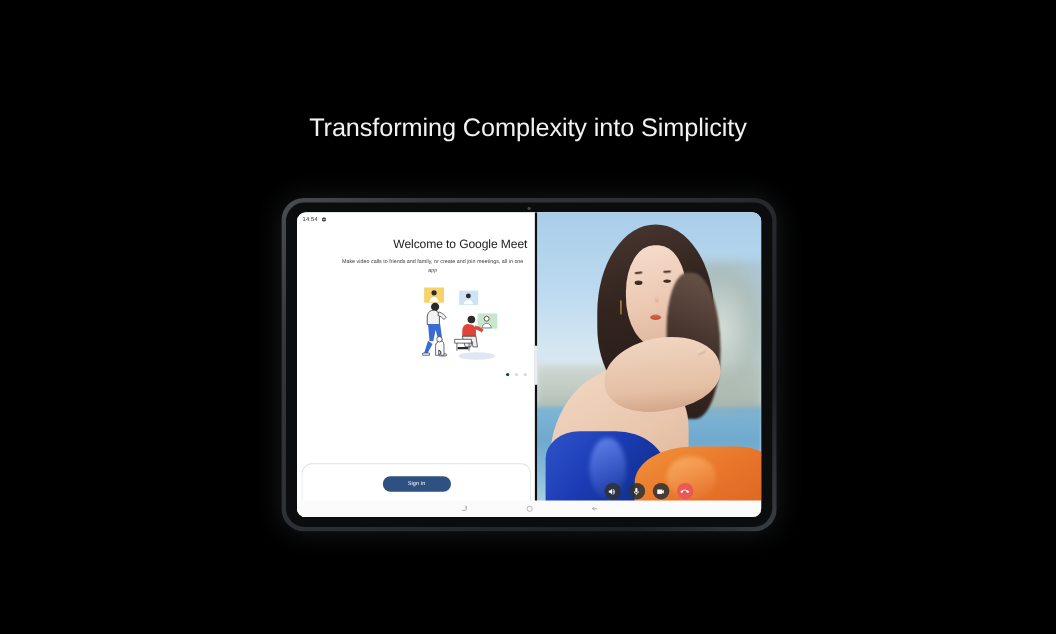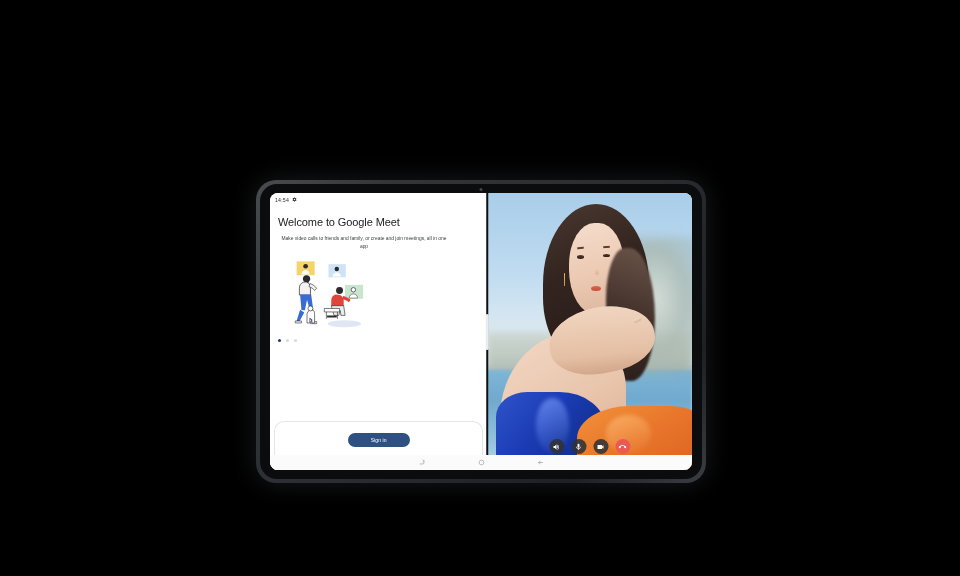"Transforming Complexity into Simplicity" div.subhead { html: none -> <div>Transforming Complexity into Simplicity</div> }
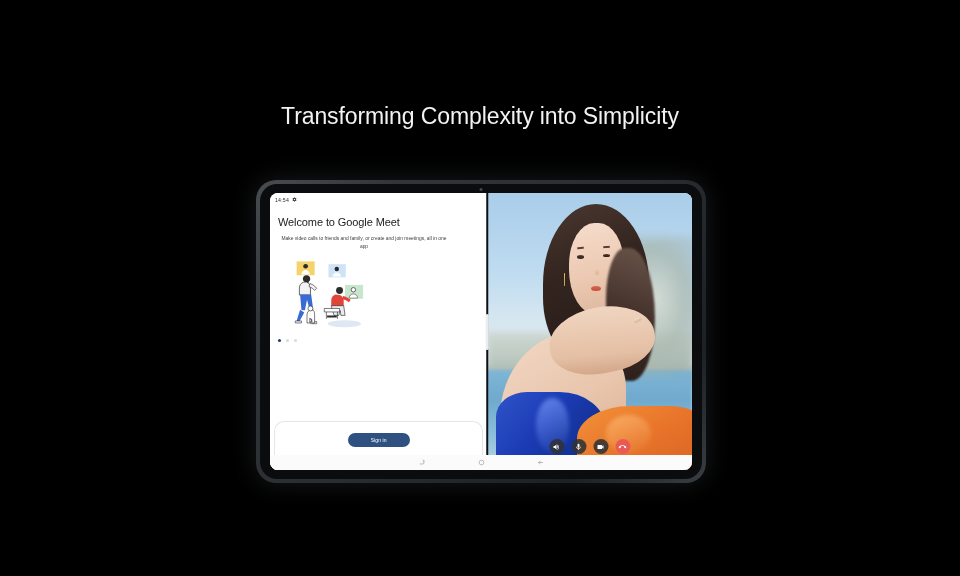"Welcome to Google Meet" .meet-body { align-items: flex-start -> flex-end }
